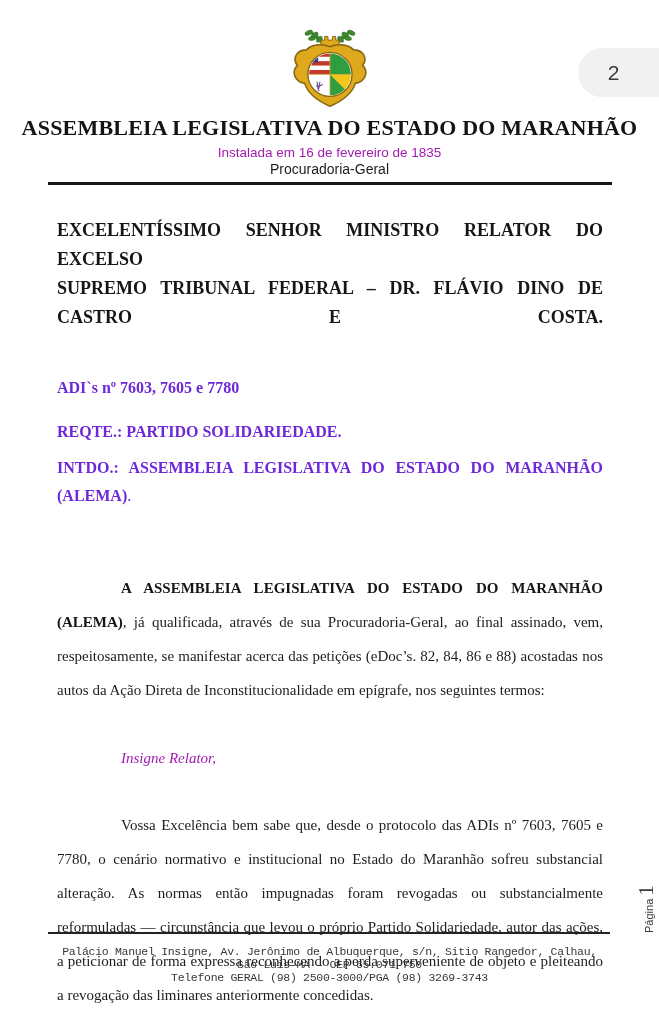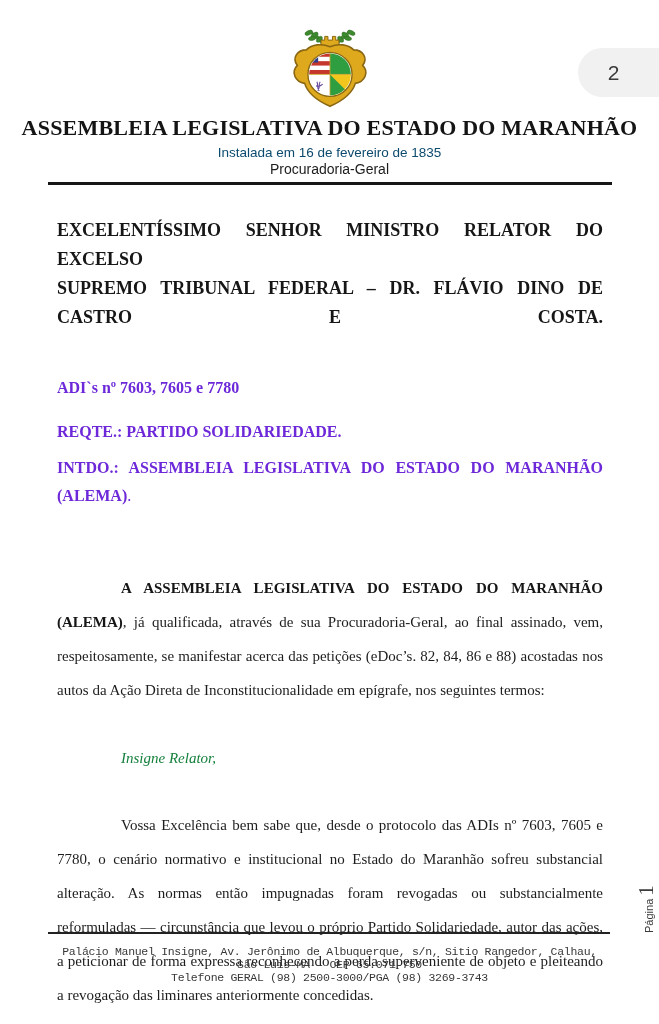"Instalada em 16 de fevereiro" .installed { color: #0c4a6e -> #a21caf }
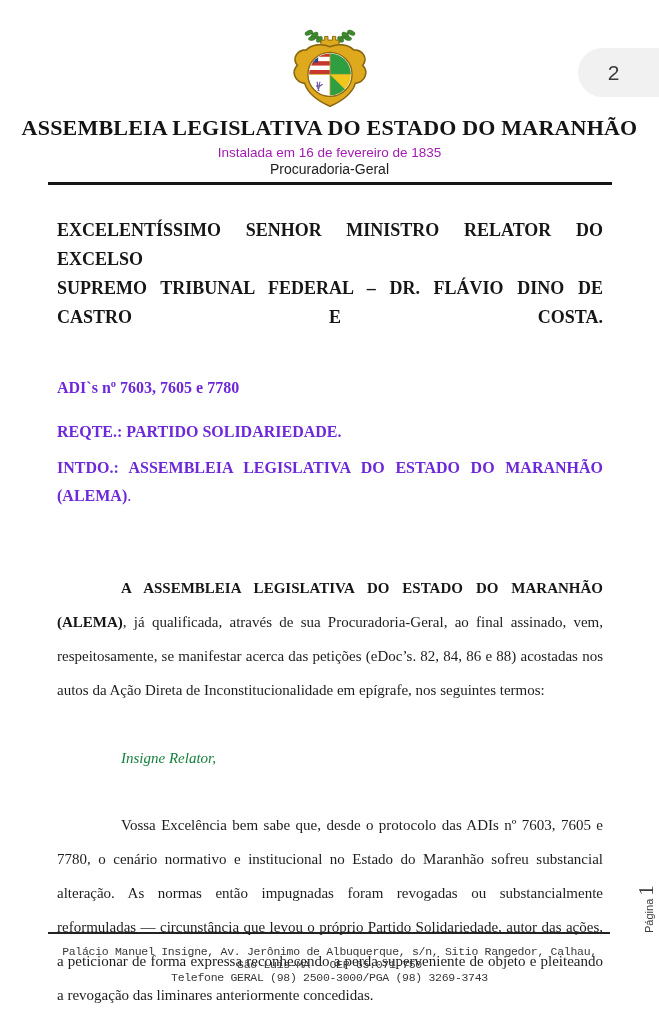"Insigne Relator," .salutation { color: #15803d -> #a21caf }
